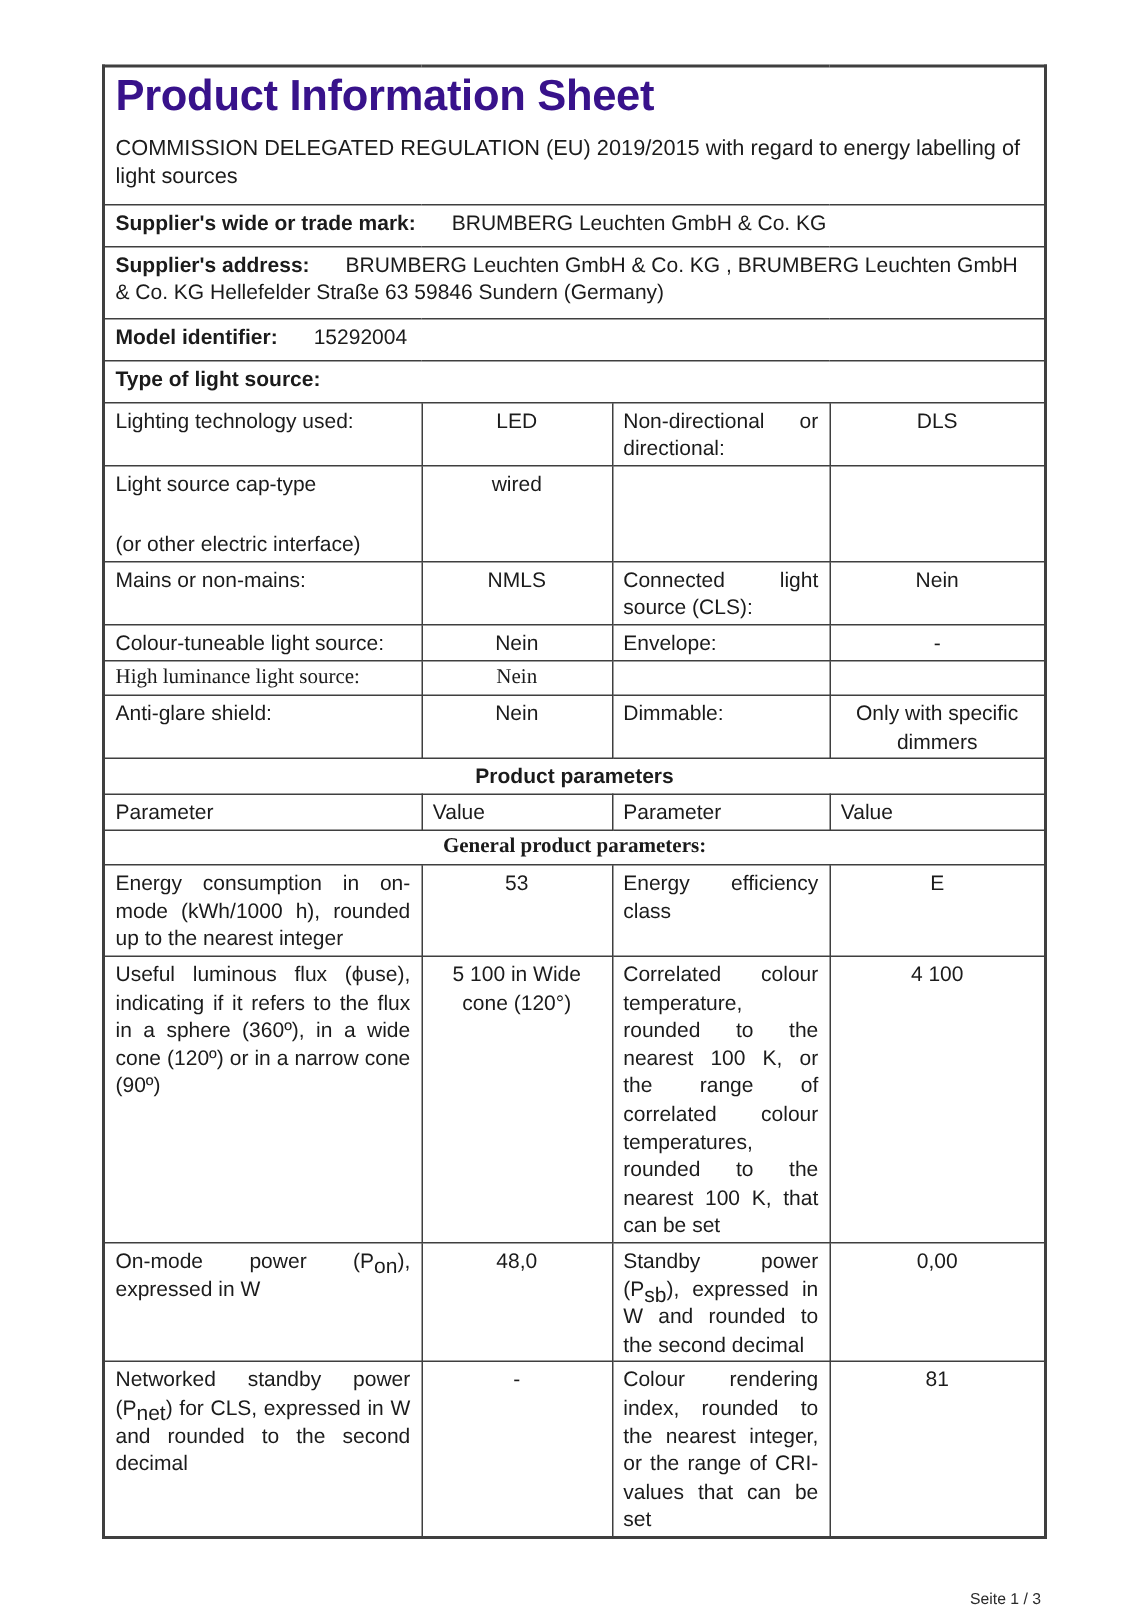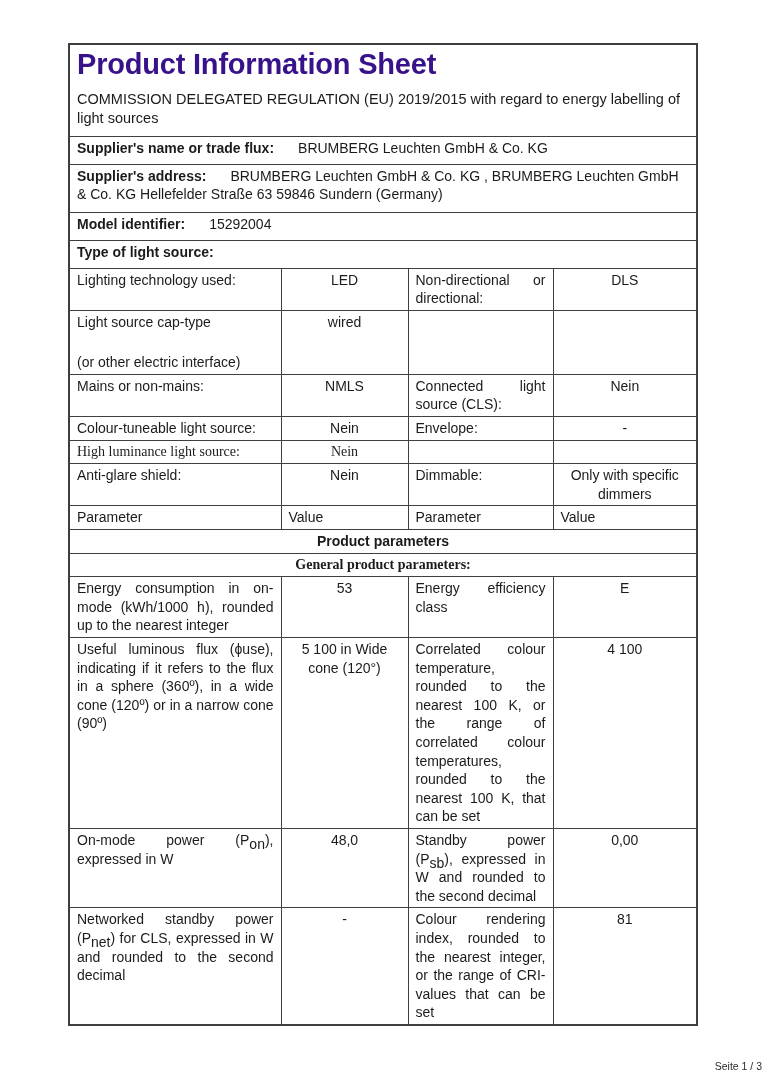"Product Information Sheet" .sheet { width: 696px -> 628px }
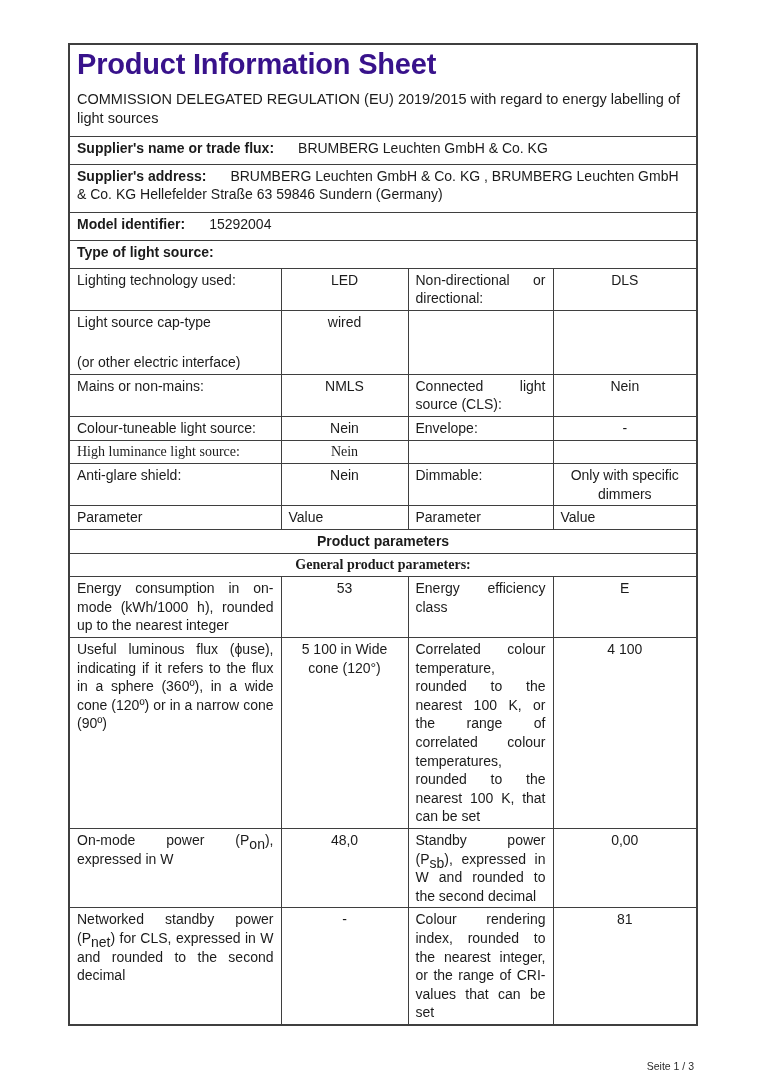"Supplier's name or trade flux:" span.lbl { text: name or trade flux -> wide or trade mark }
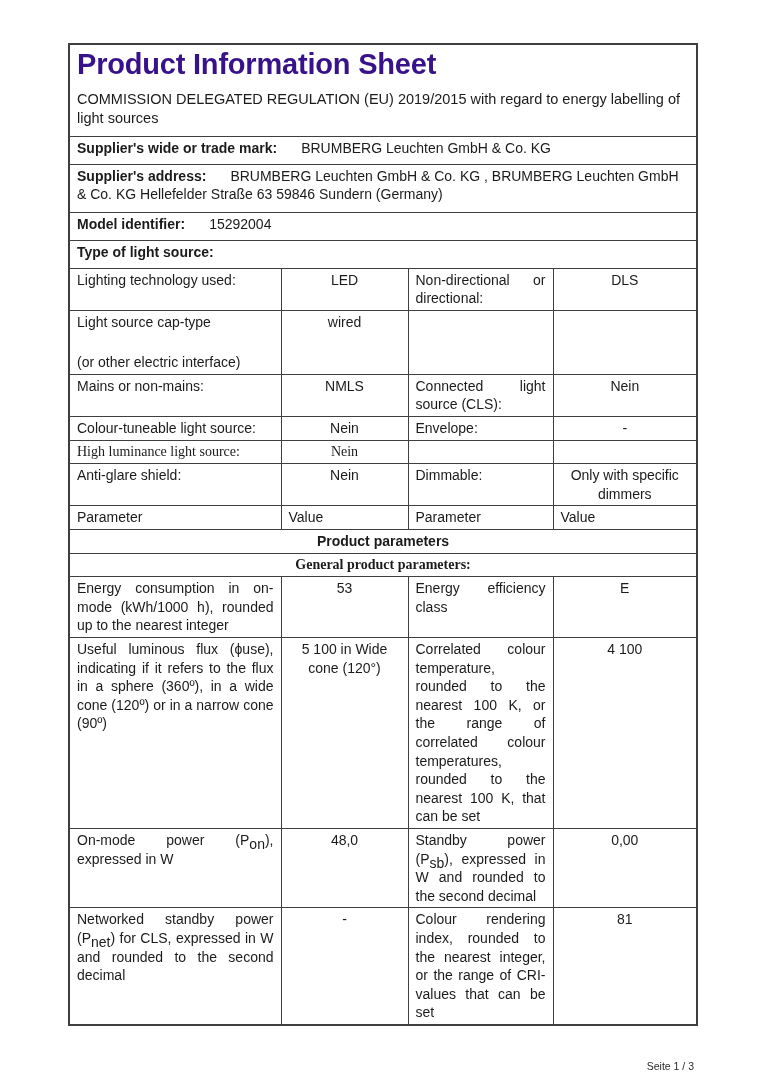"Parameter" tr.rh22 { order: before "Product parameters" -> after "Product parameters" }
